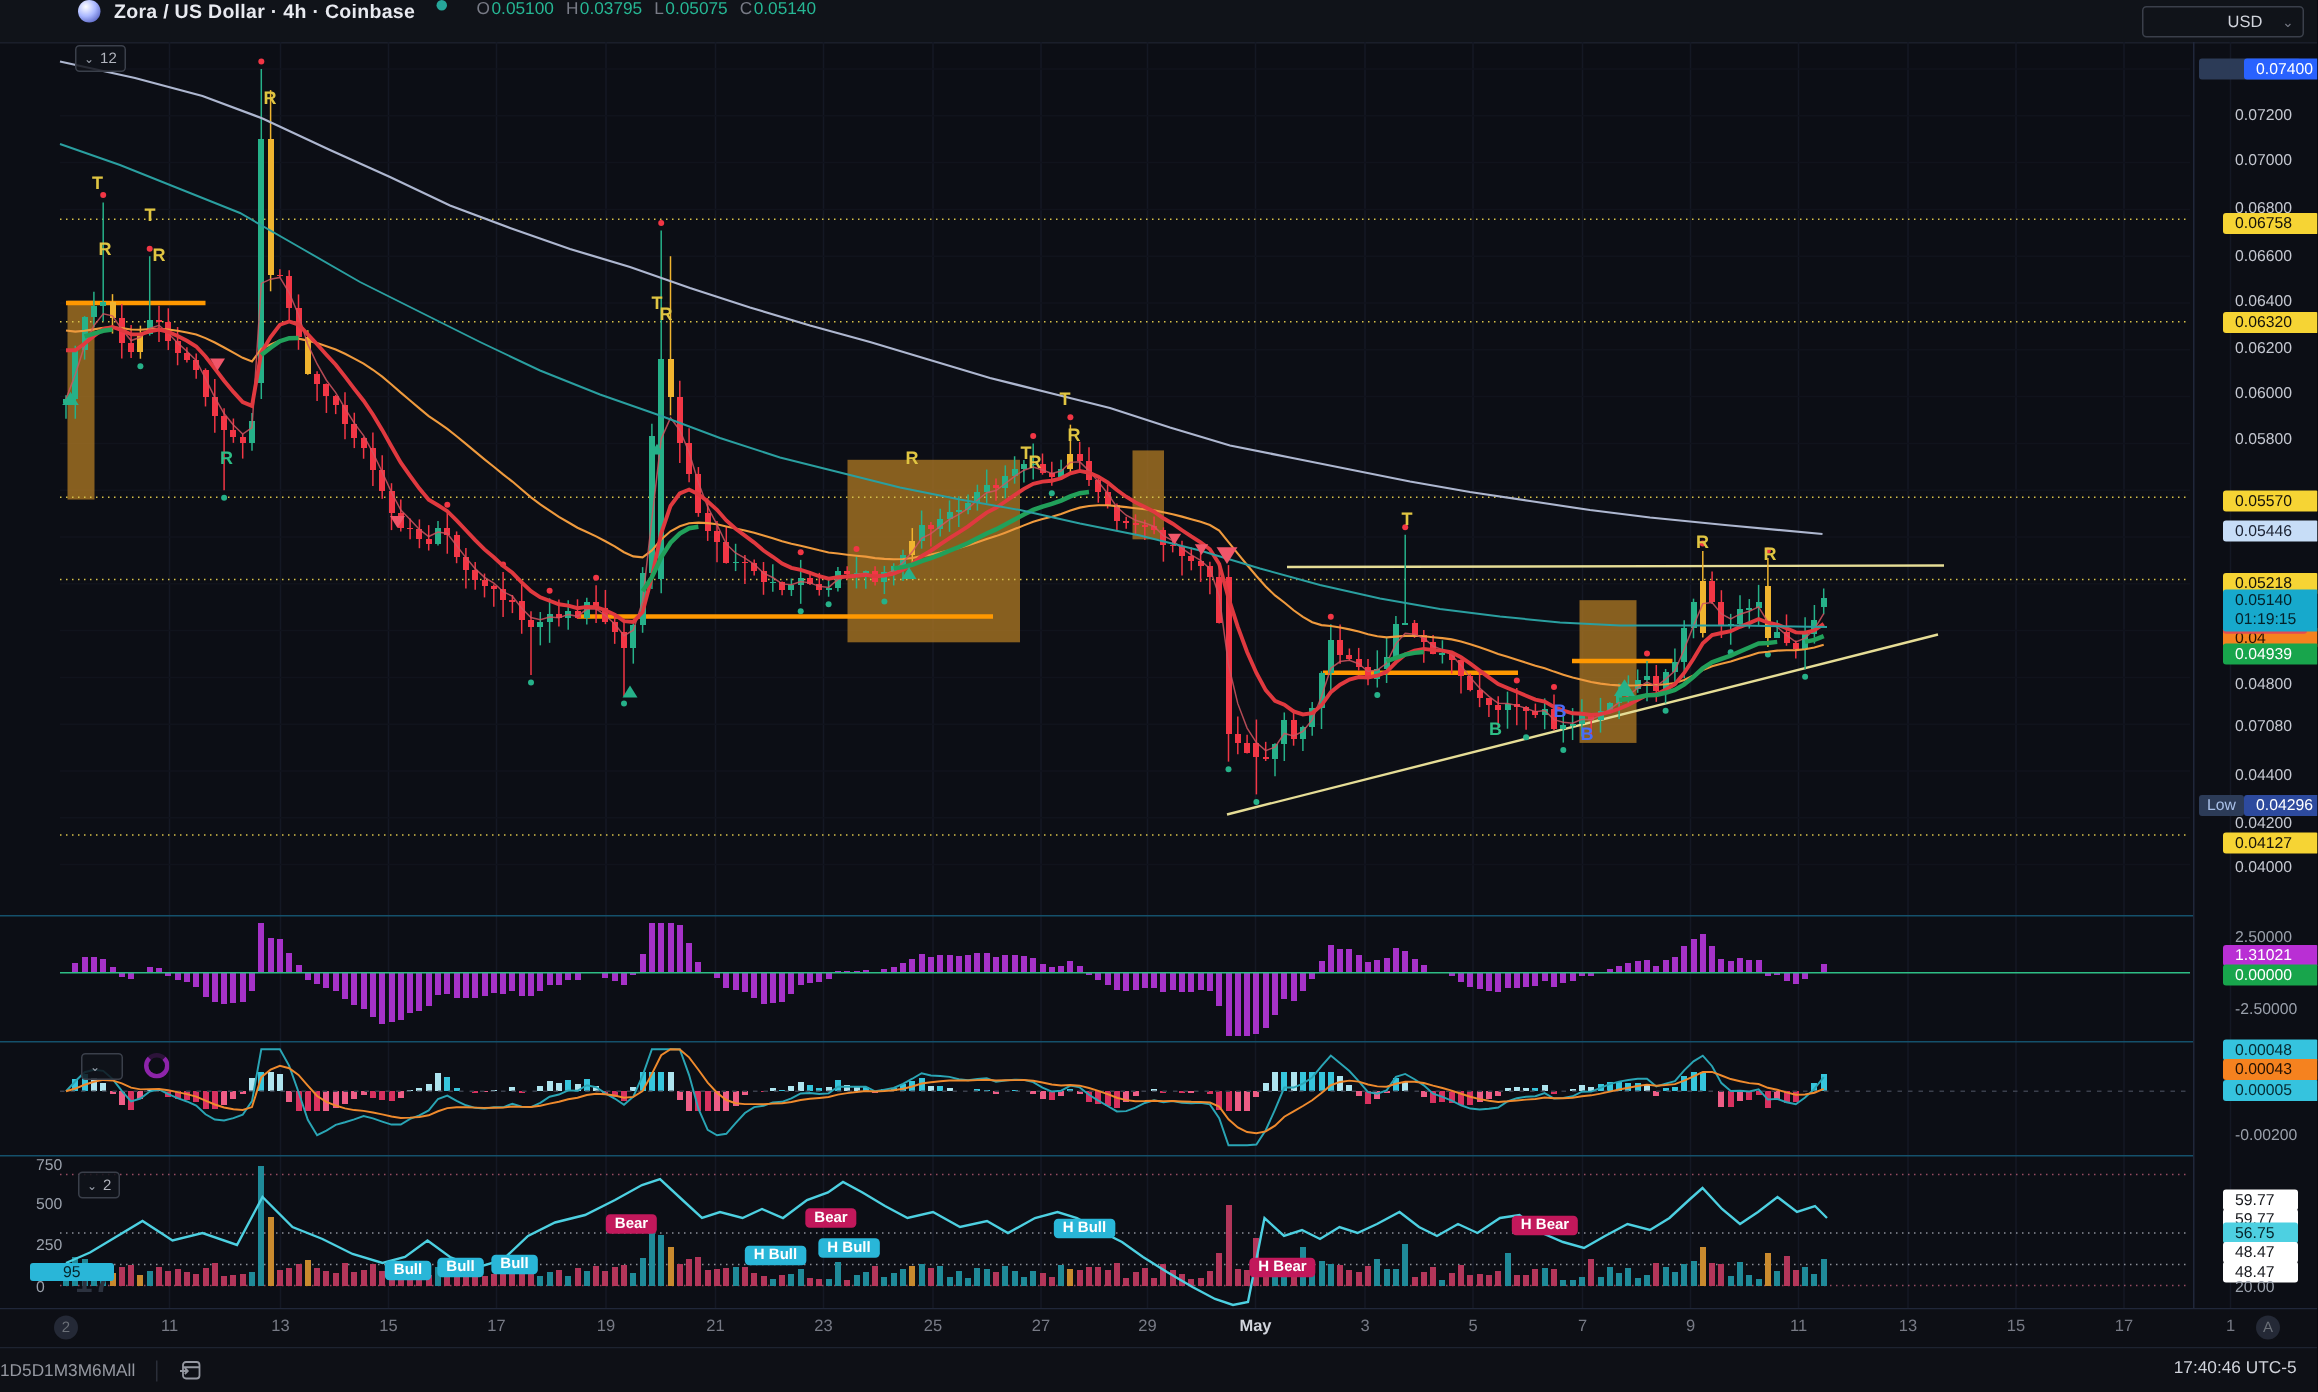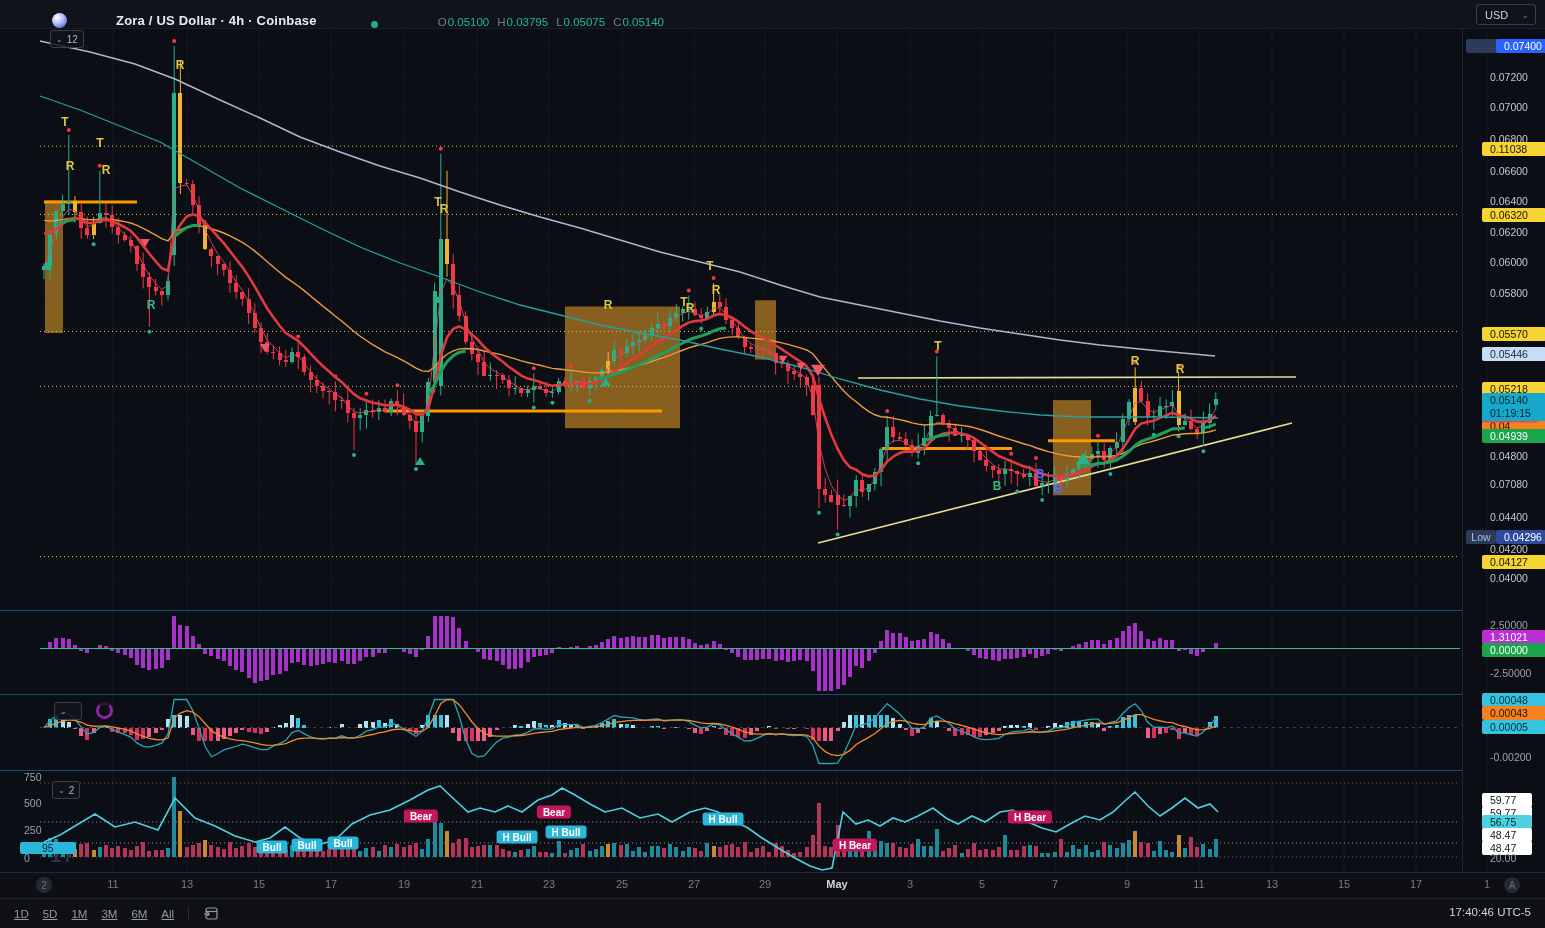"Zora / US Dollar ·" #header { align-items: flex-end -> flex-start; gap: 40px -> none }
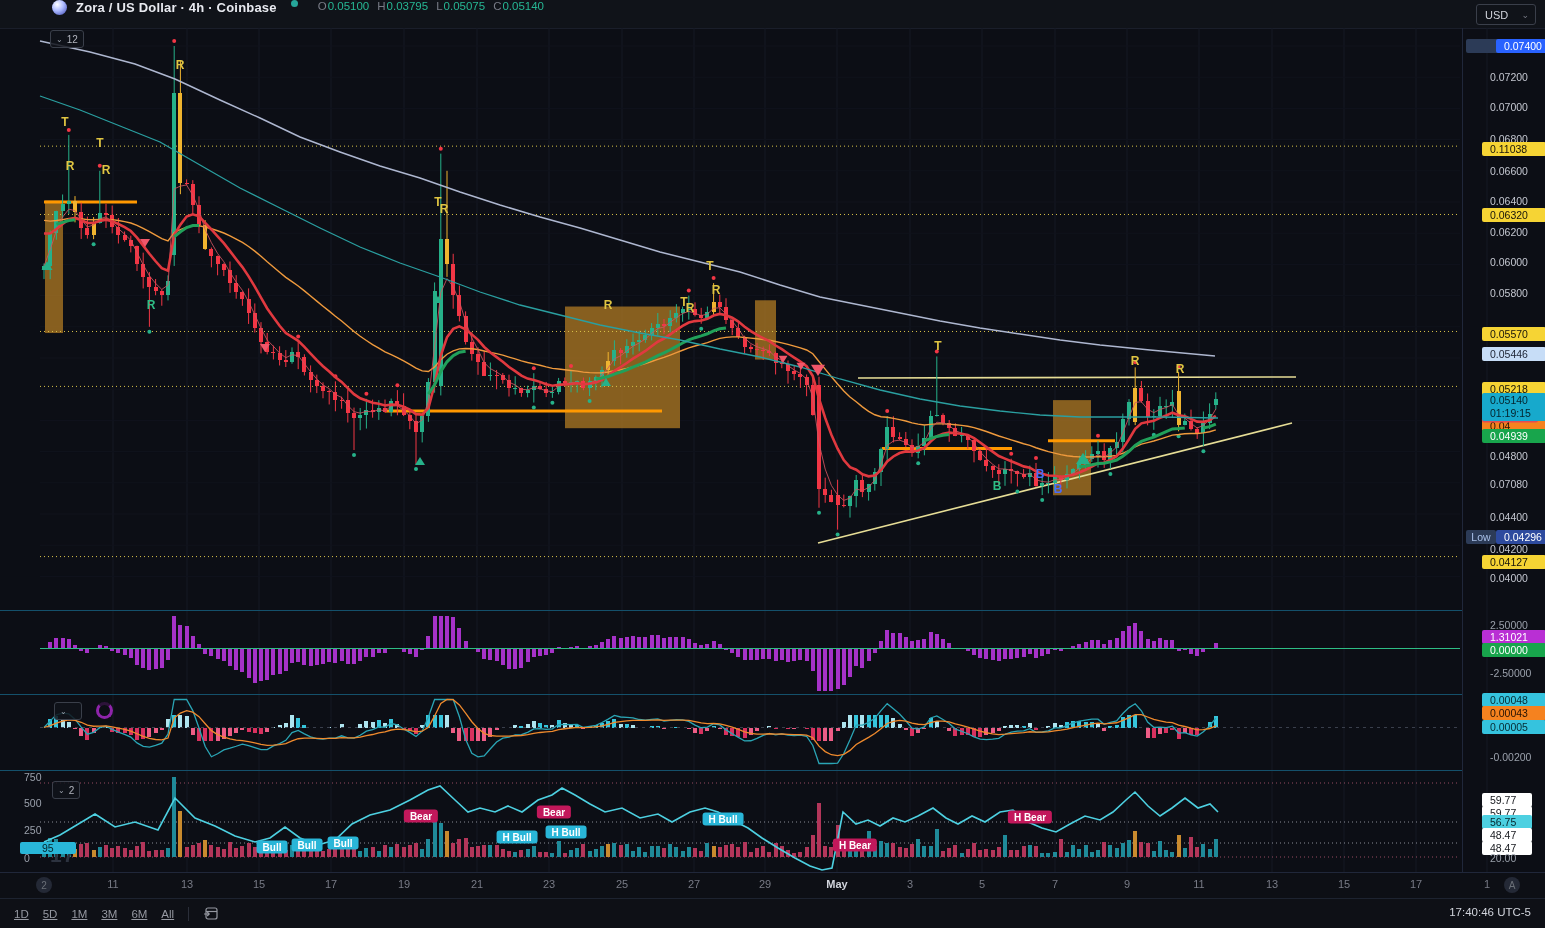"USD" #usd-box { padding-left: none -> 48px }
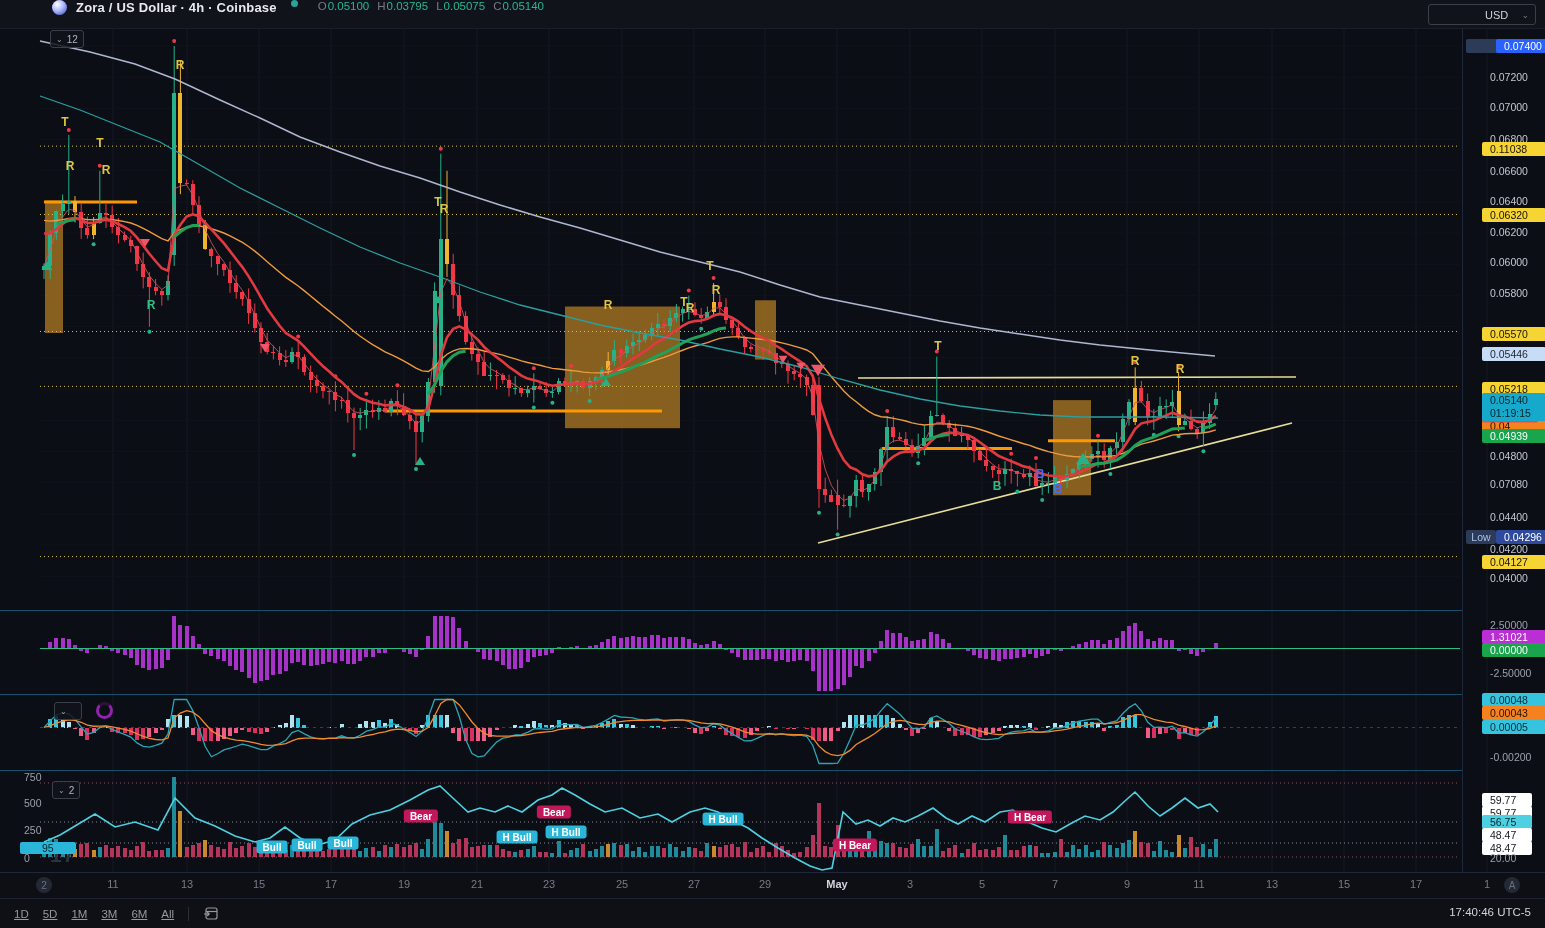"0.11038" div.chip { text: 0.11038 -> 0.06758 }
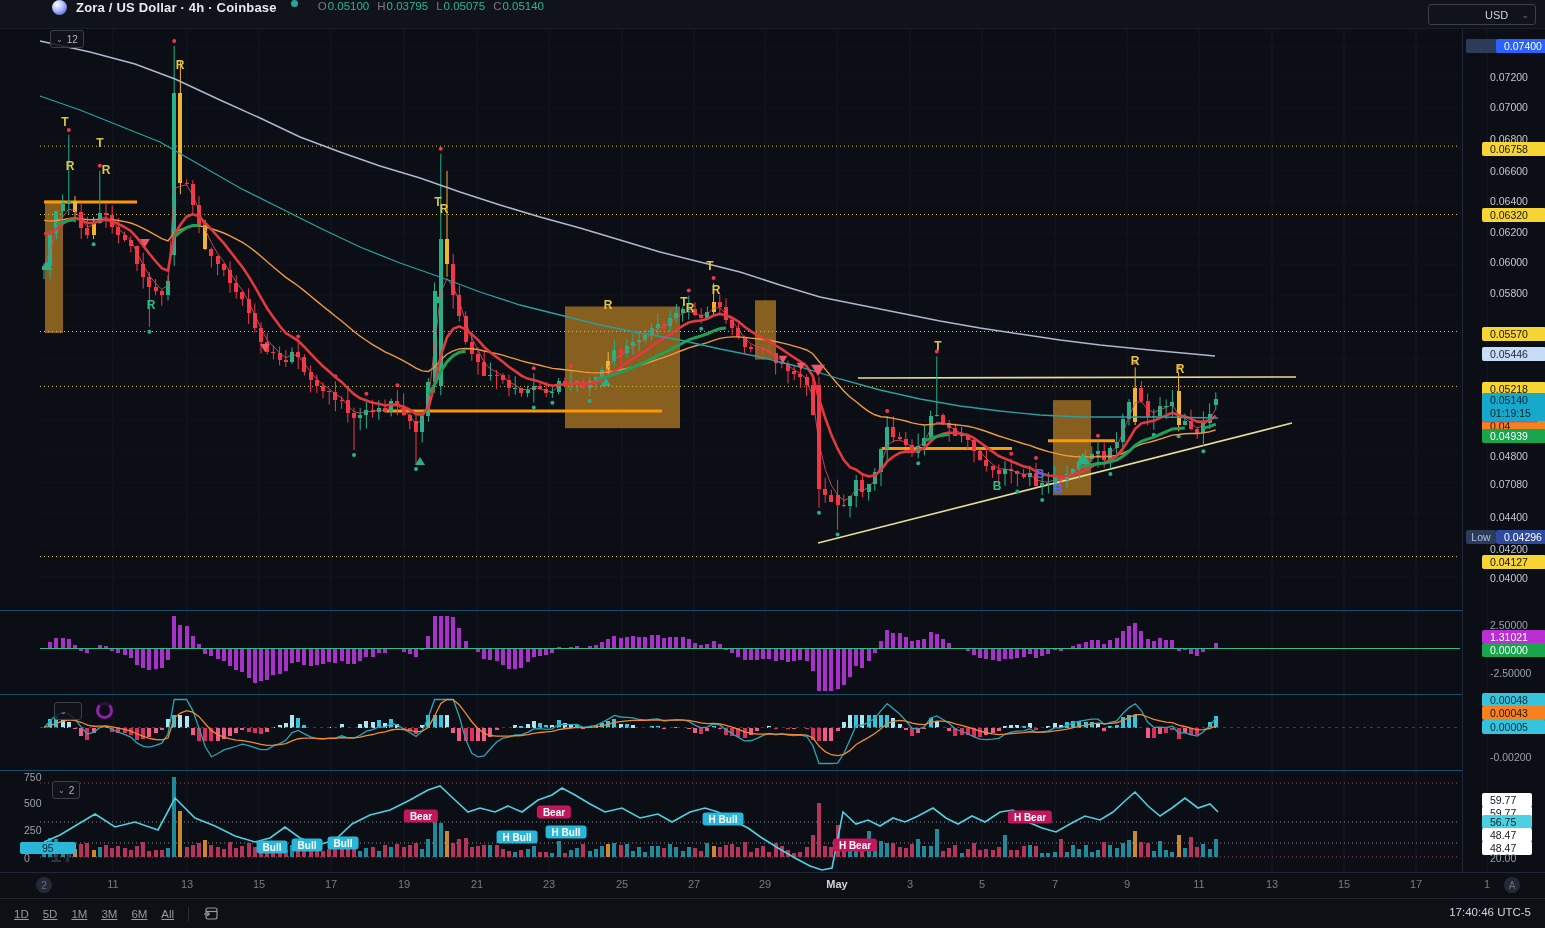"1D" .tb-btn { margin-left: 14px -> 0; text-decoration: underline -> none }
